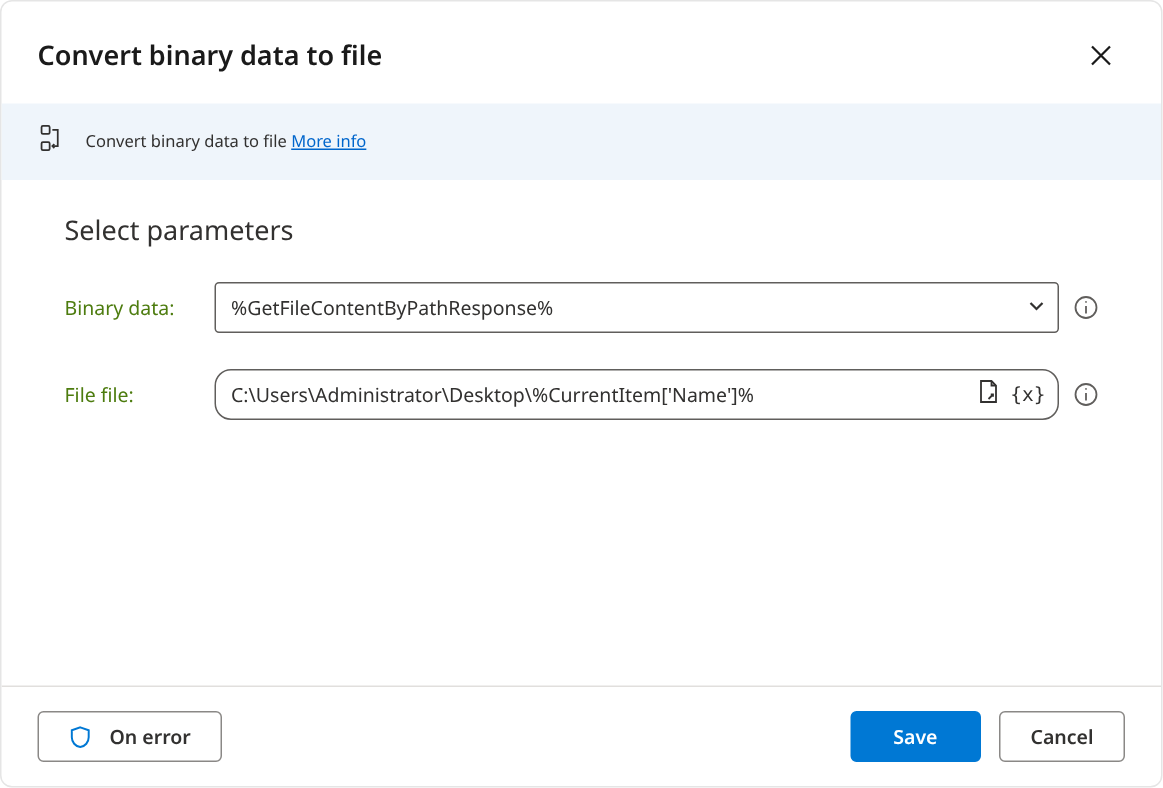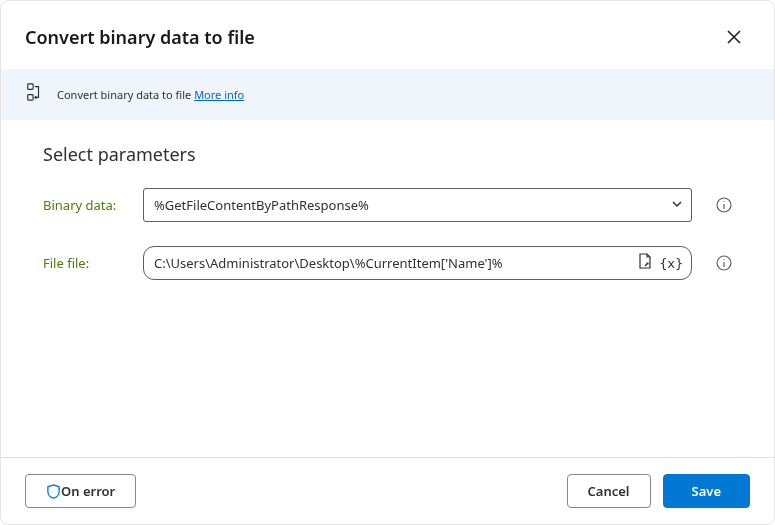"%GetFileContentByPathResponse%" .field-wrap { gap: 24px -> 10px }
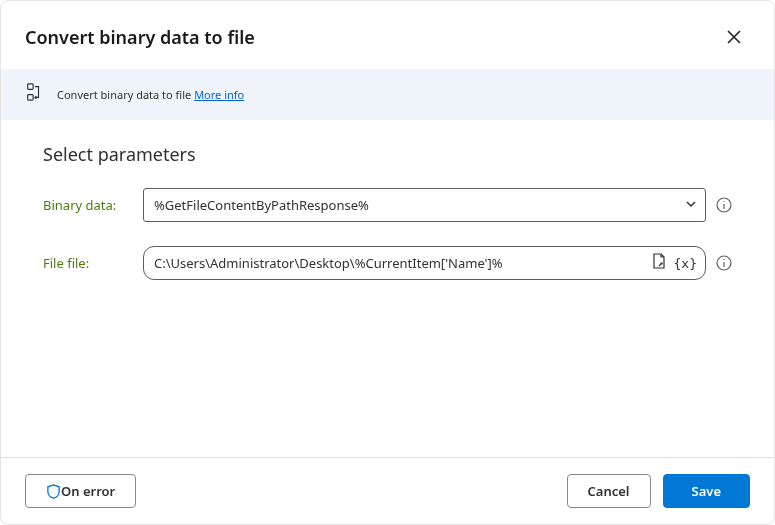"On error" .btn { gap: 0 -> 12px }
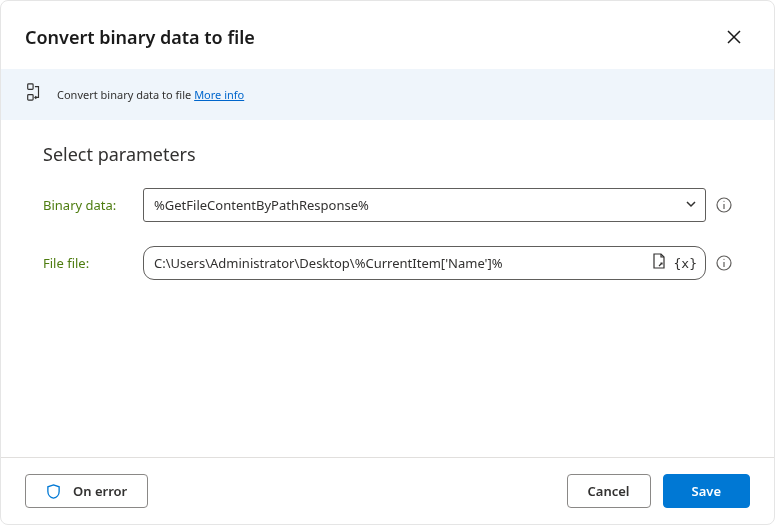"Cancel" button.btn { order: before "Save" -> after "Save" }
